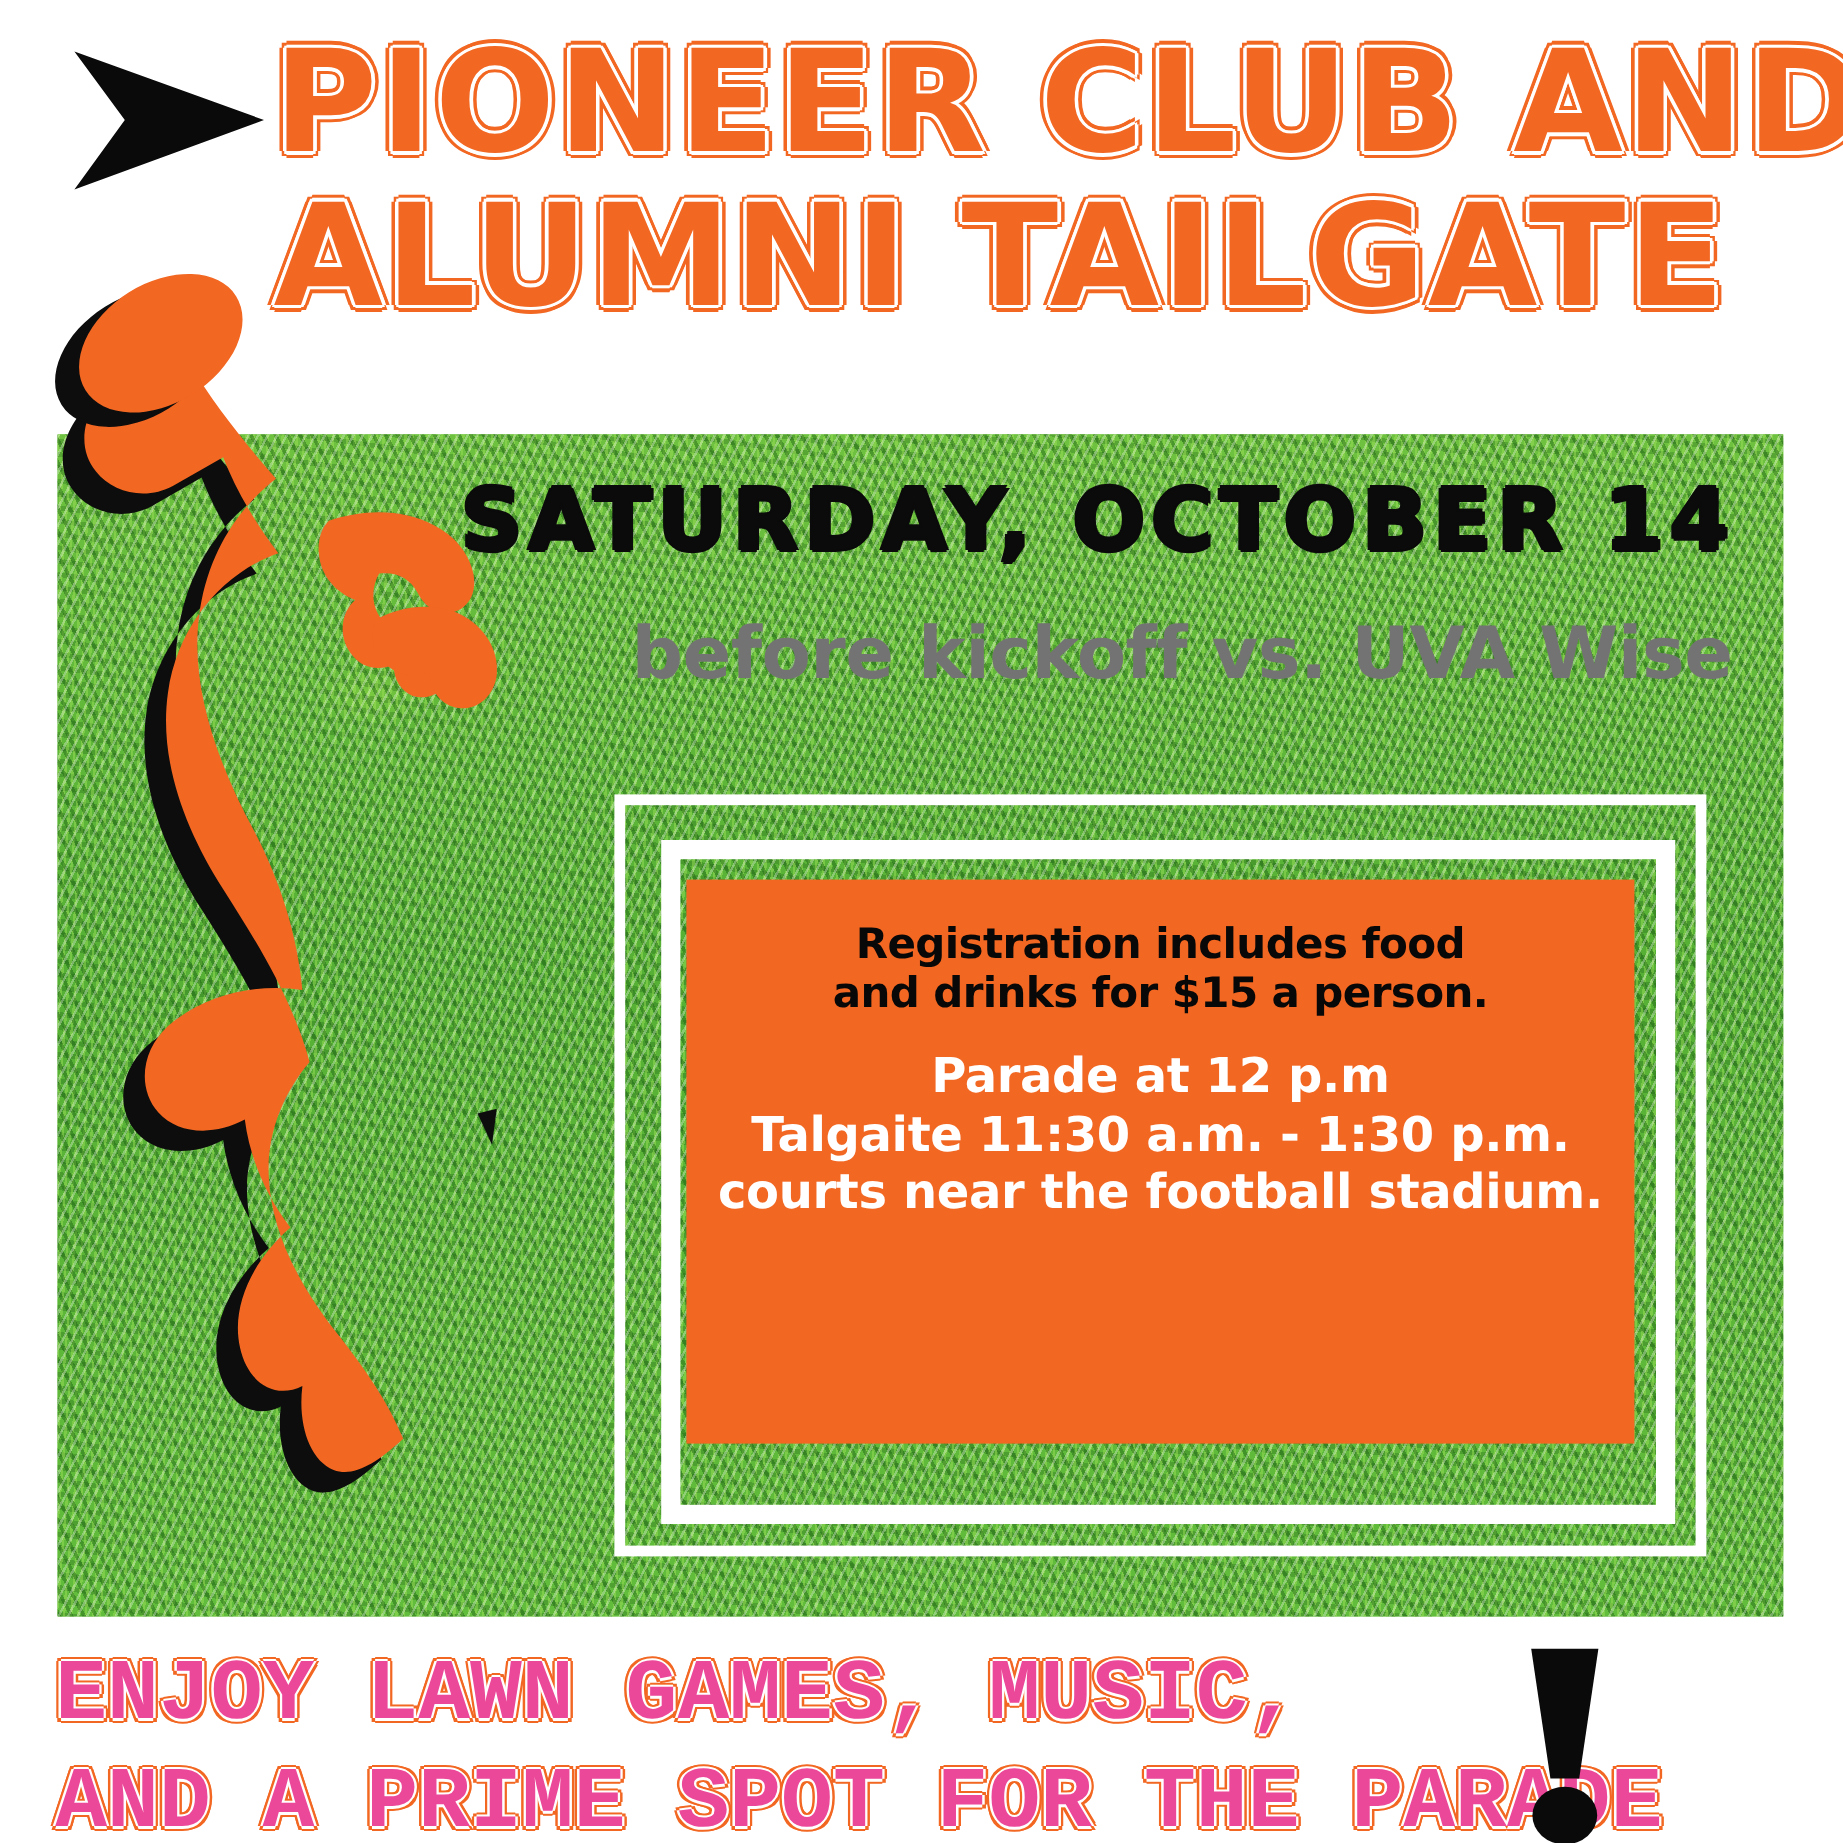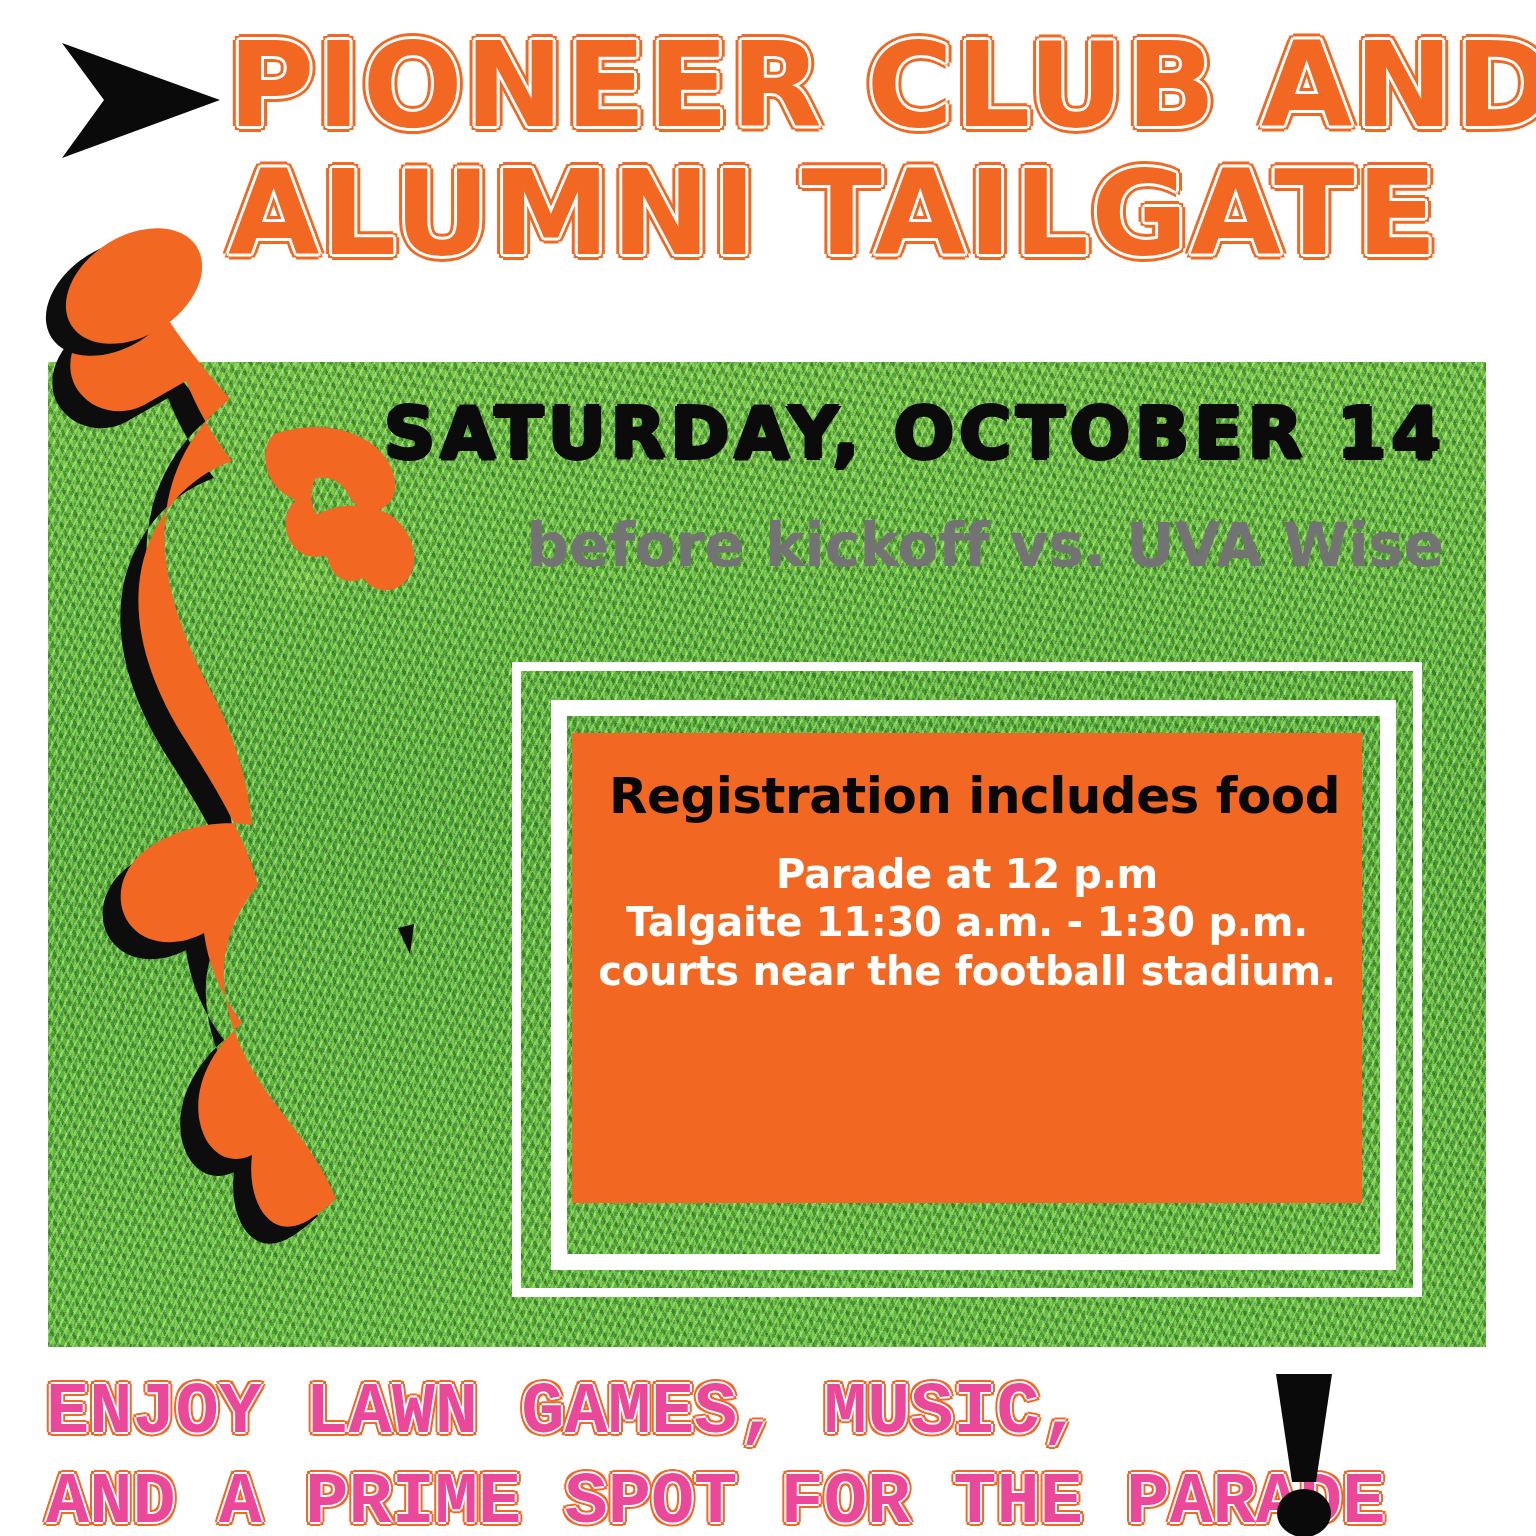"Registration includes food" .info-headline { font-size: 50px -> 35px; text-align: right -> none }
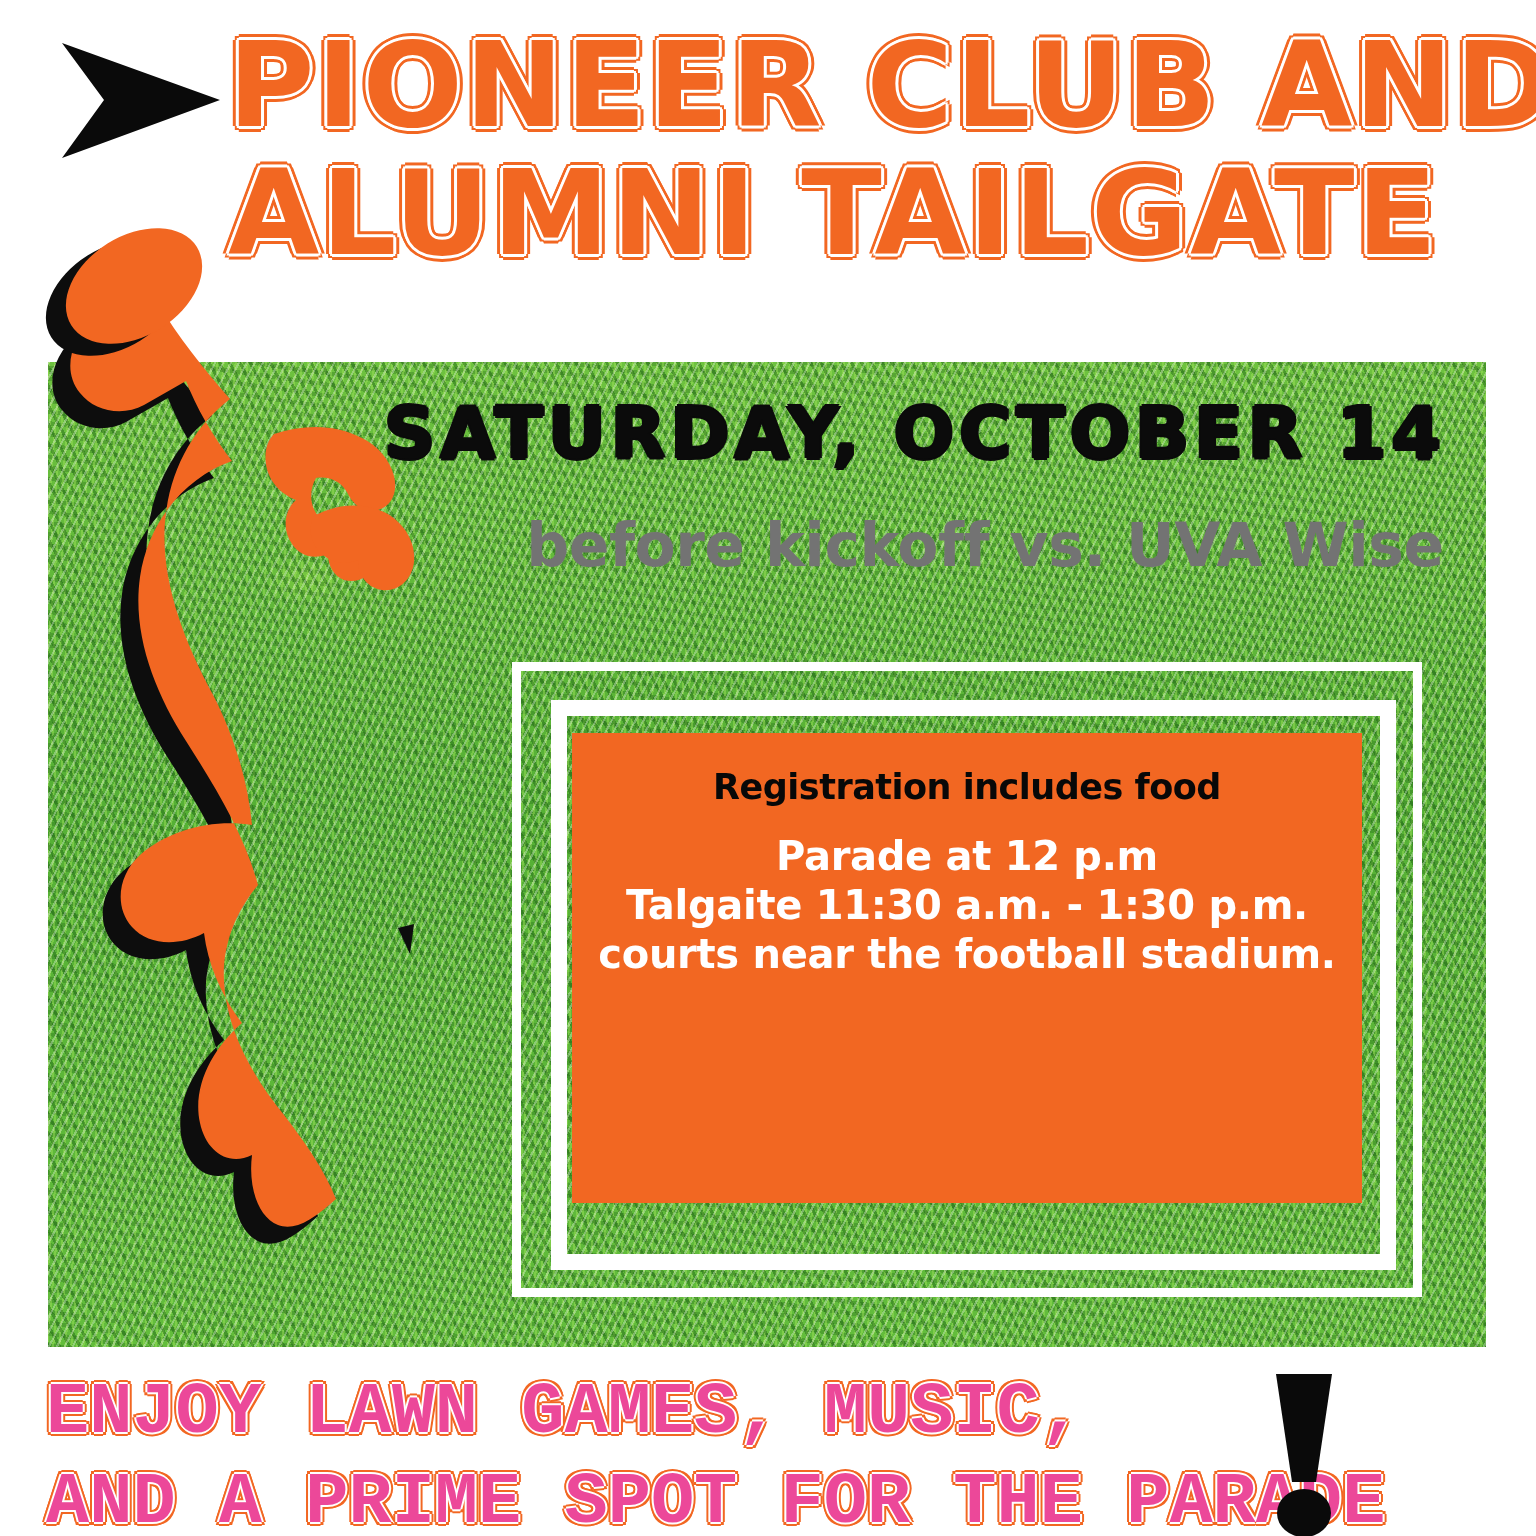"and drinks for $15 a" span { html: none -> <span>and drinks for $15 a person.</span> }
